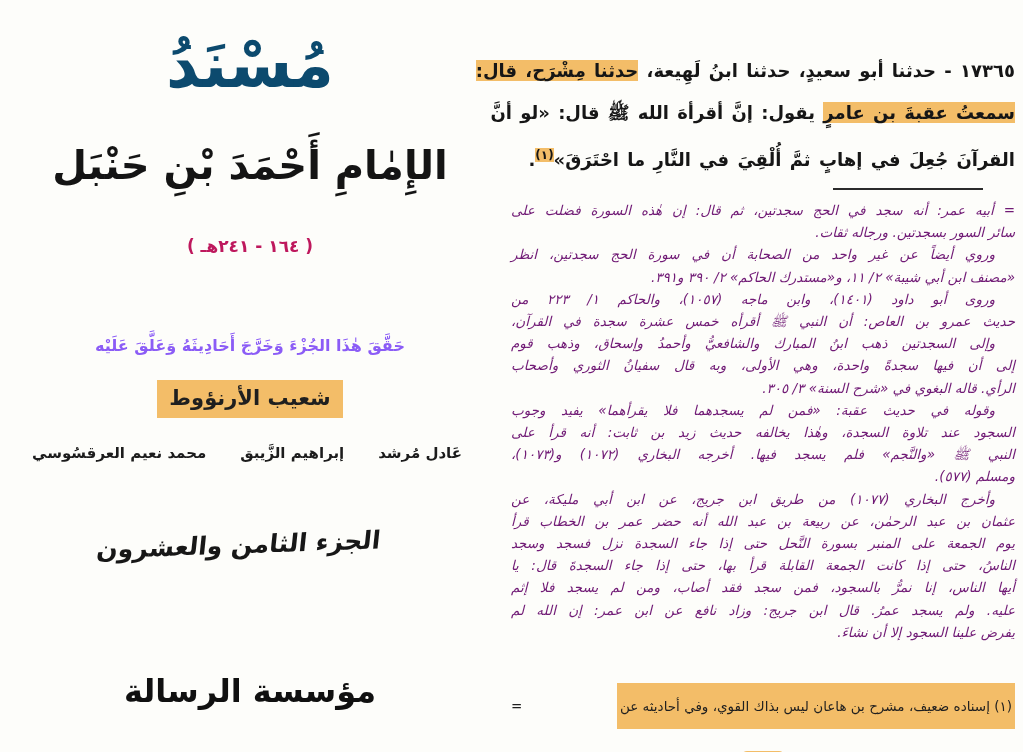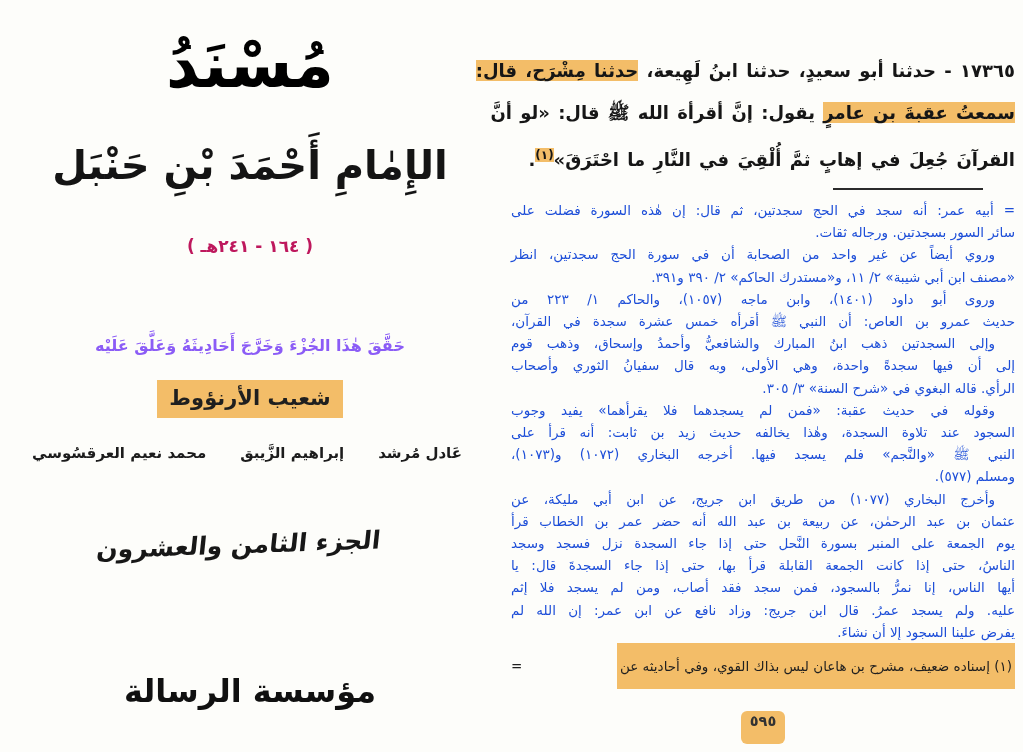"مُسْنَدُ" .title1 { color: #000000 -> #0c4a6e }
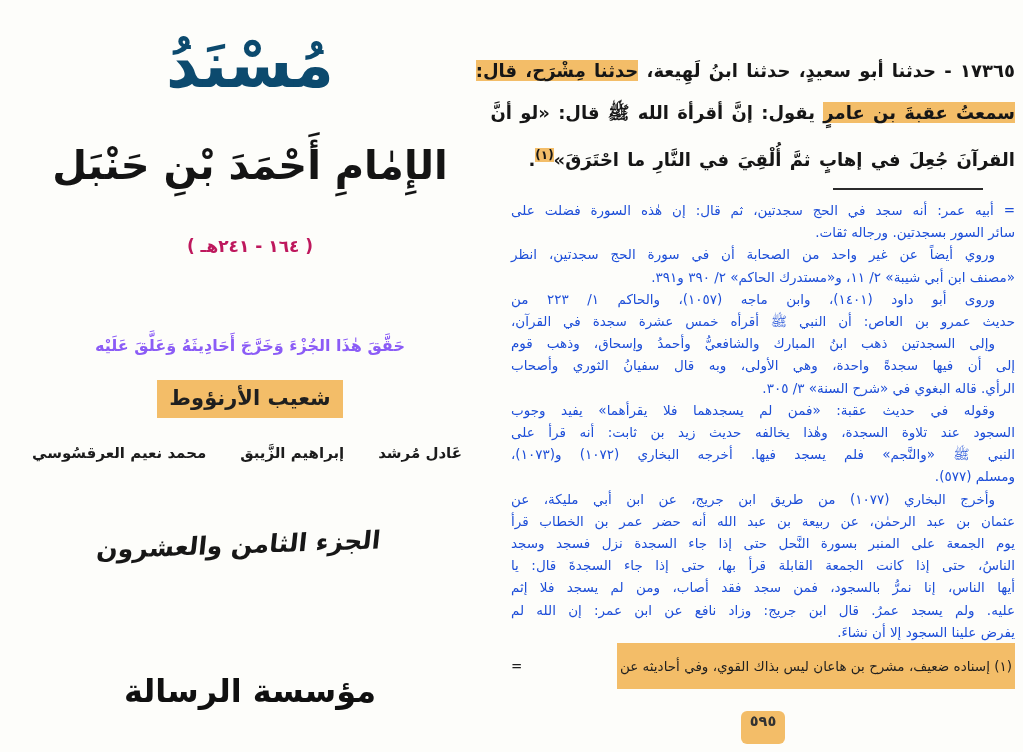"حدثنا مِشْرَح، قال:" .hl { margin-top: none -> 40px }
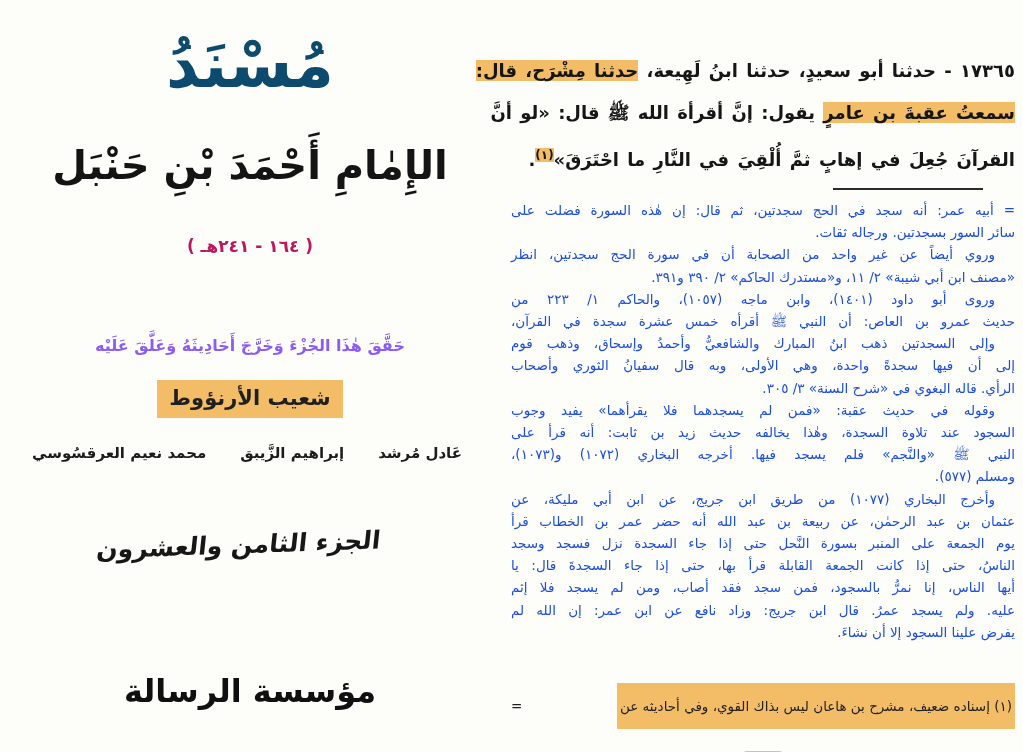"= أبيه عمر: أنه سجد" .footnotes { color: #1d4ed8 -> #701a75; font-style: none -> italic }
